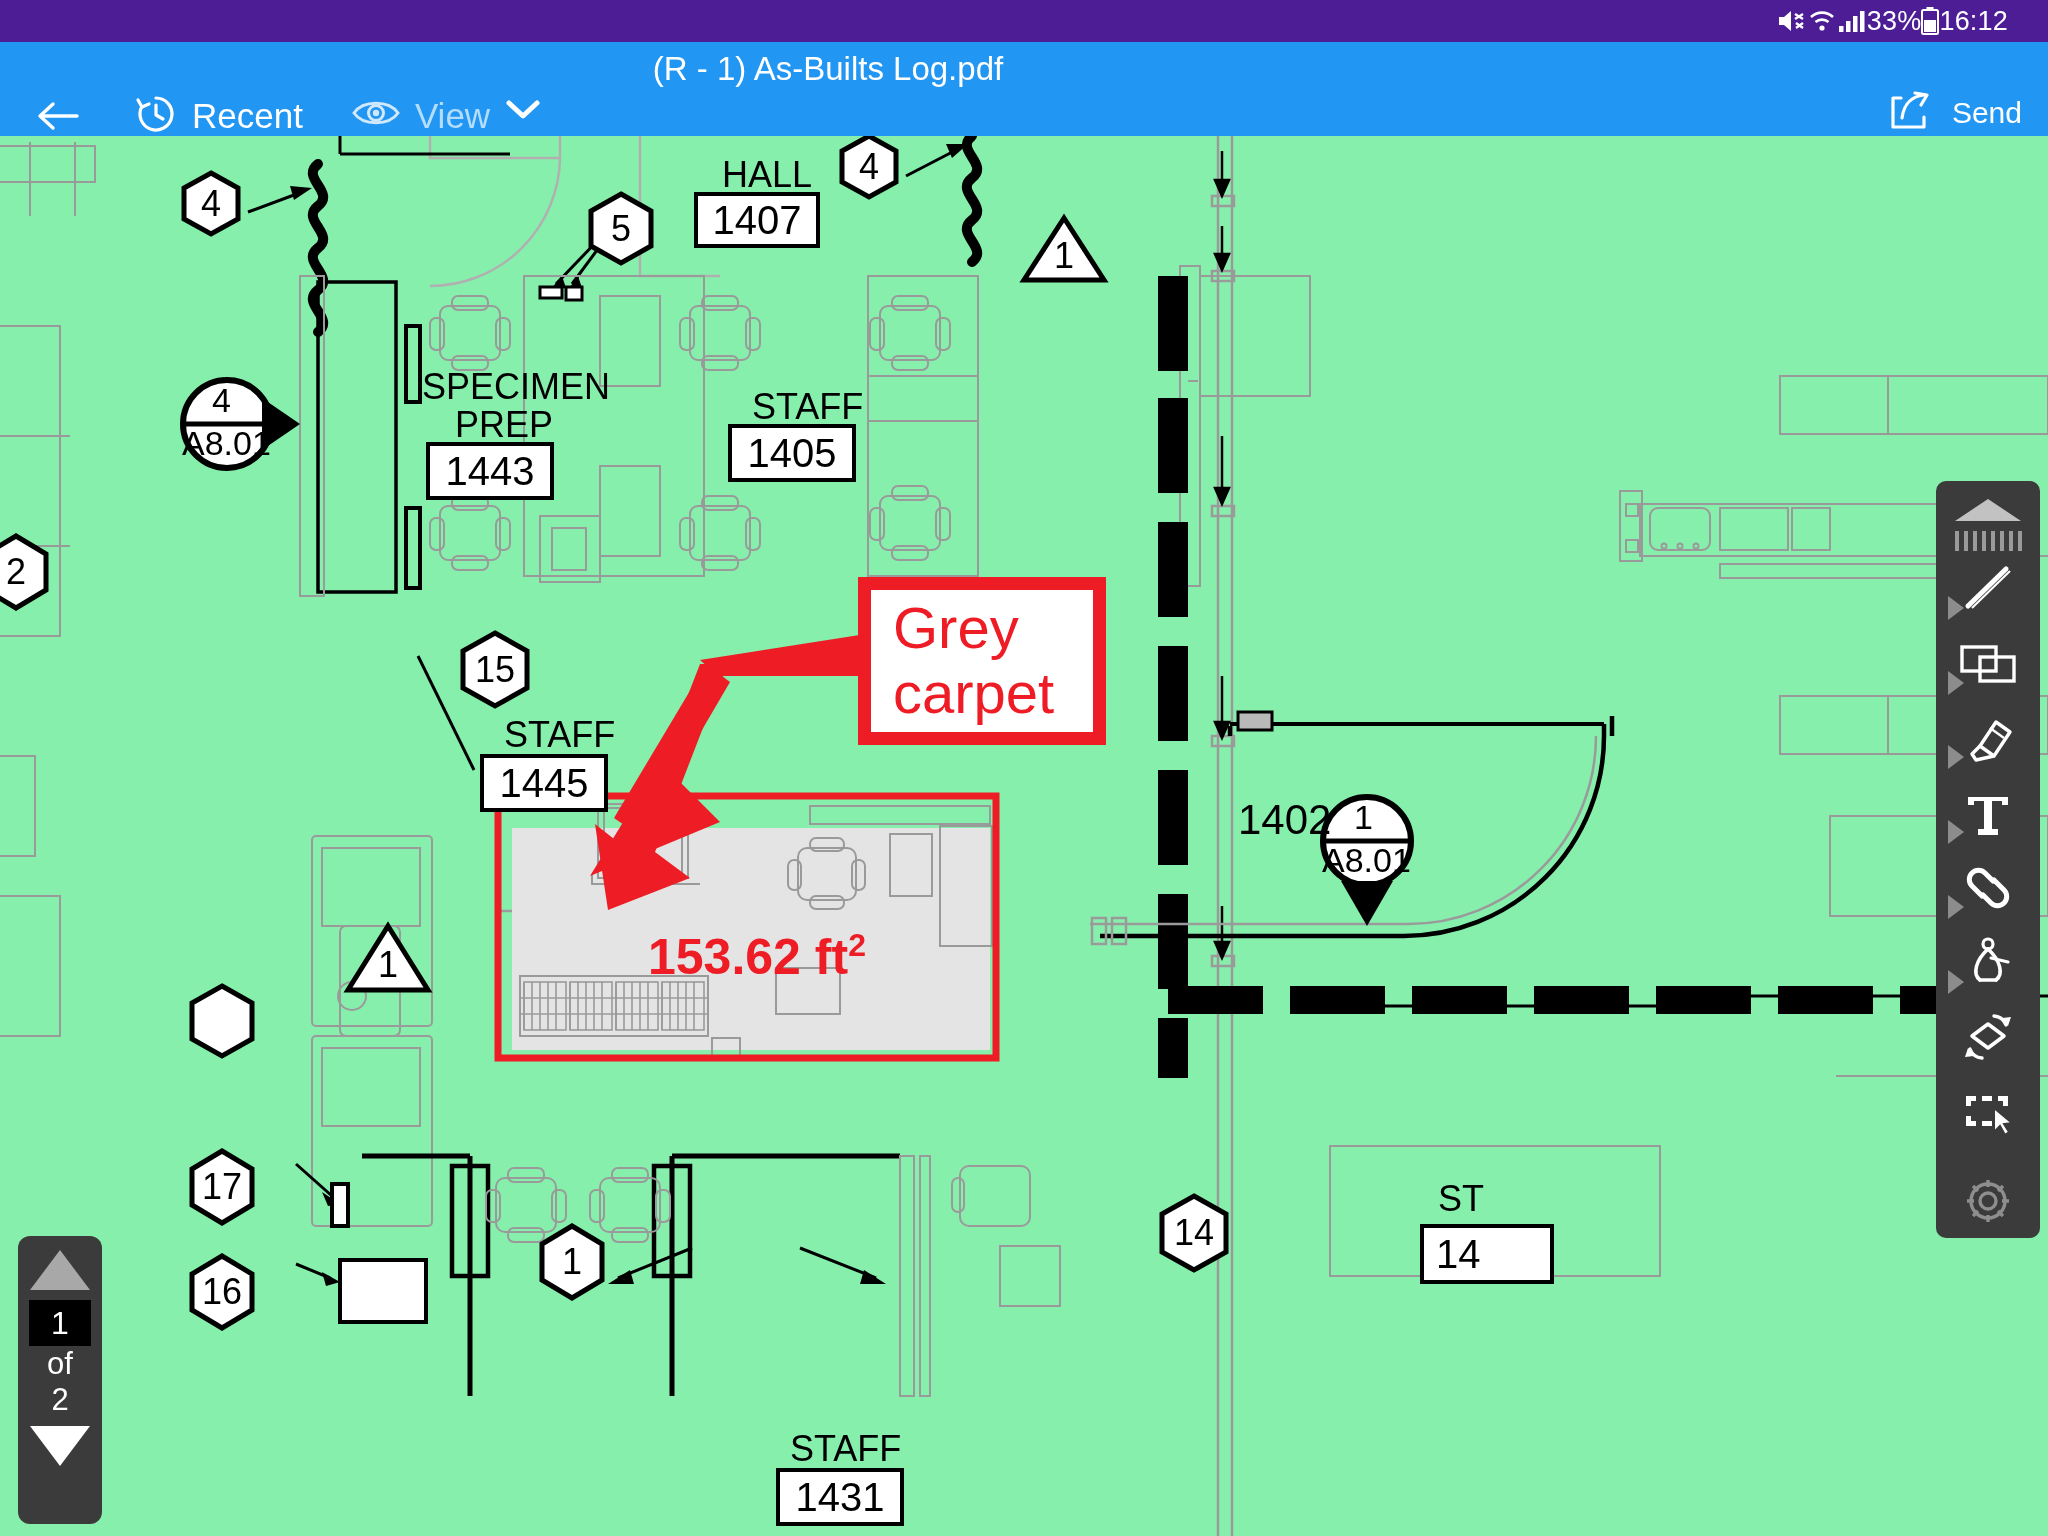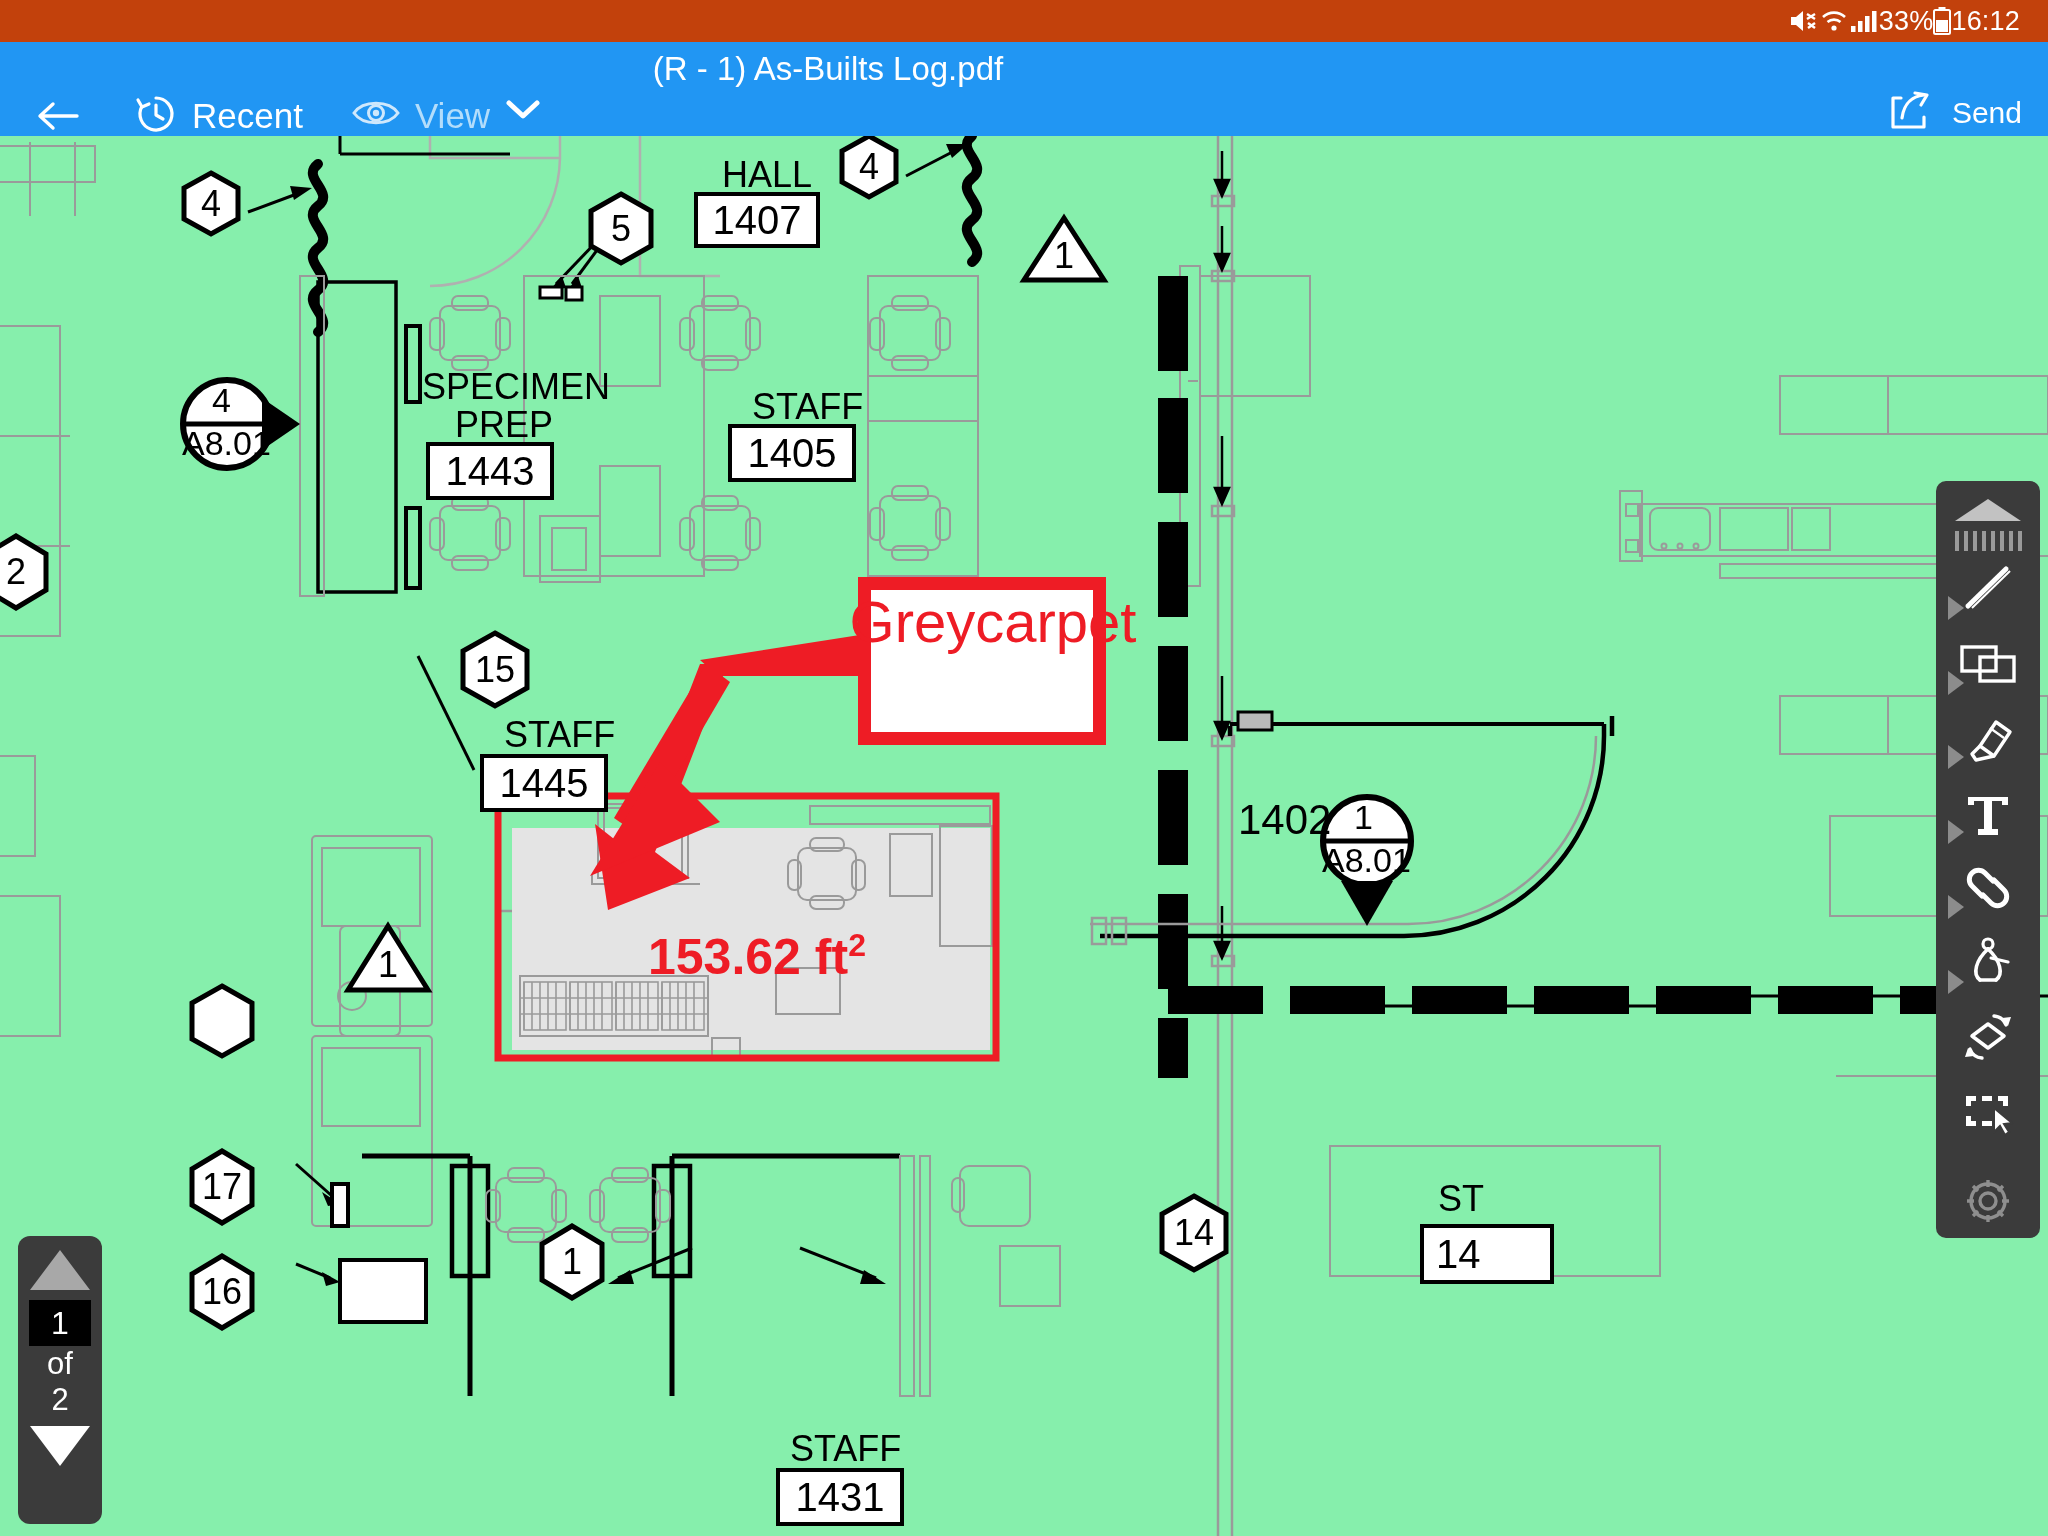"33%" .statusbar { background: #c2410c -> #4c1d95; padding-right: 28px -> 40px }
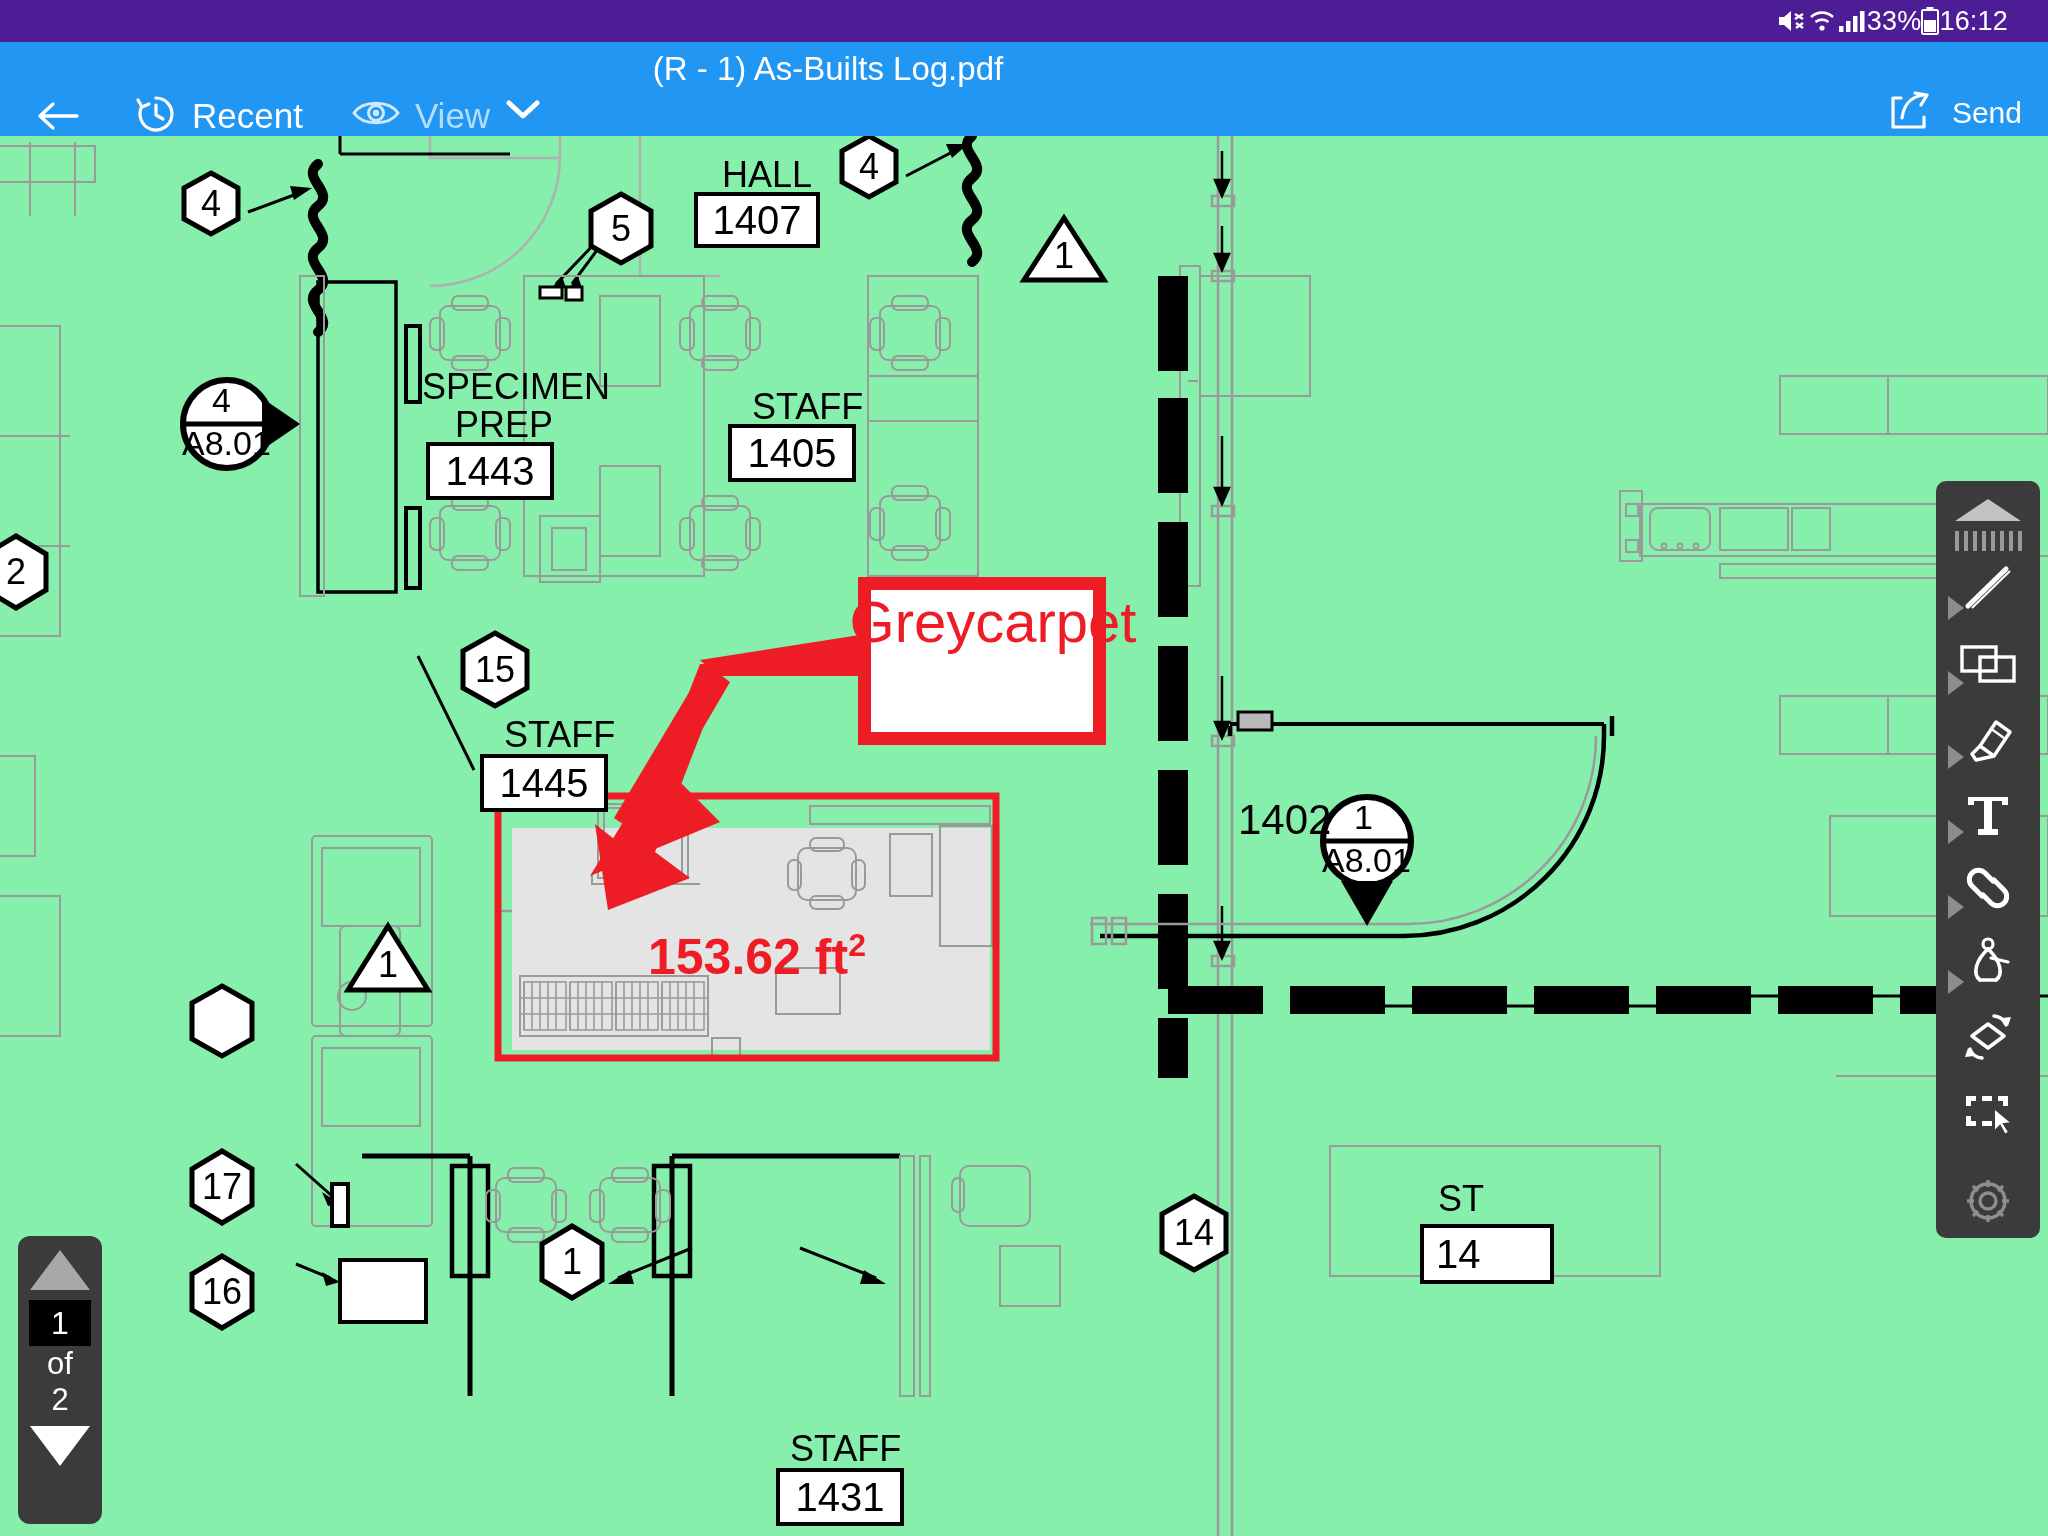"Grey" .callout { flex-direction: none -> column }
